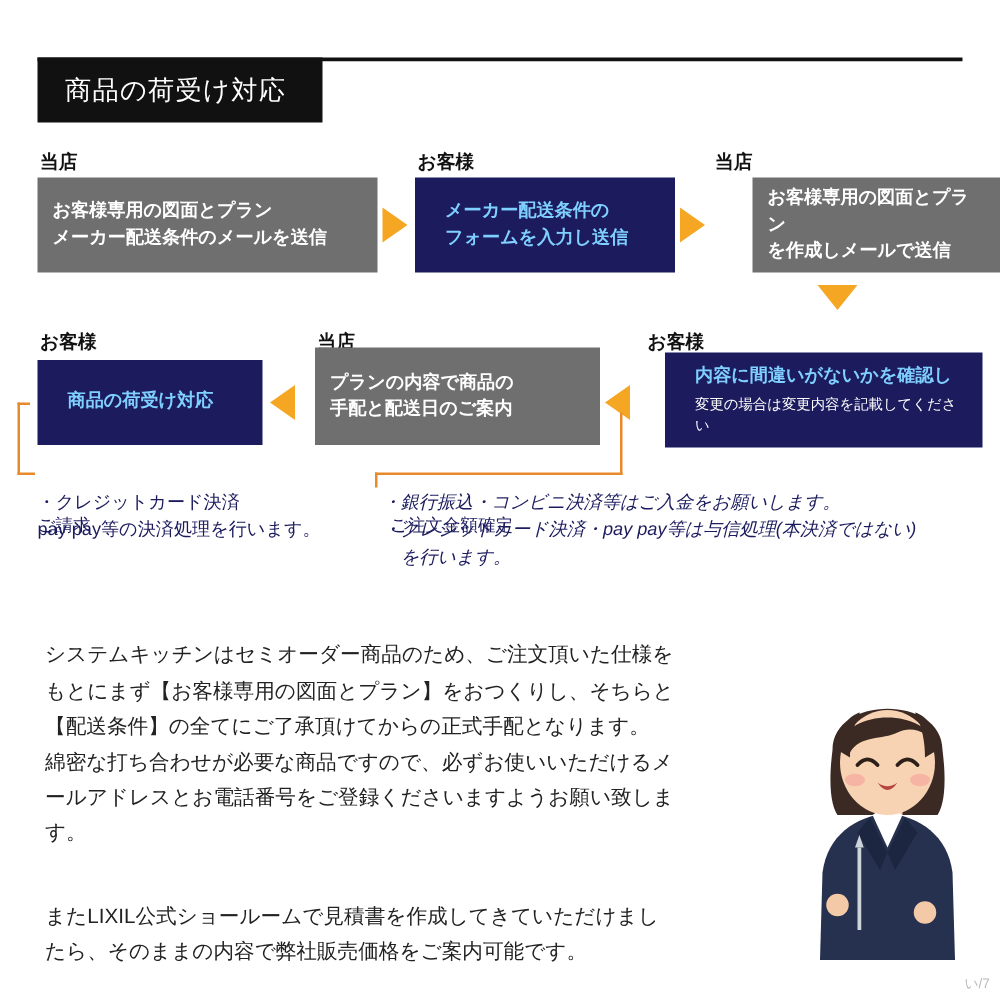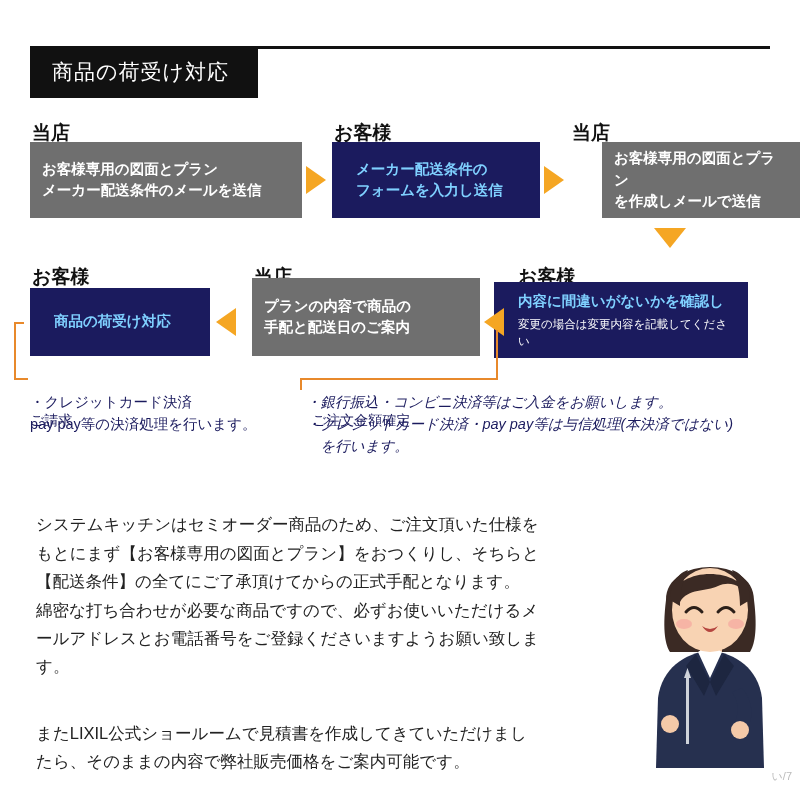"当店" .cap { font-size: 19px -> 15px }
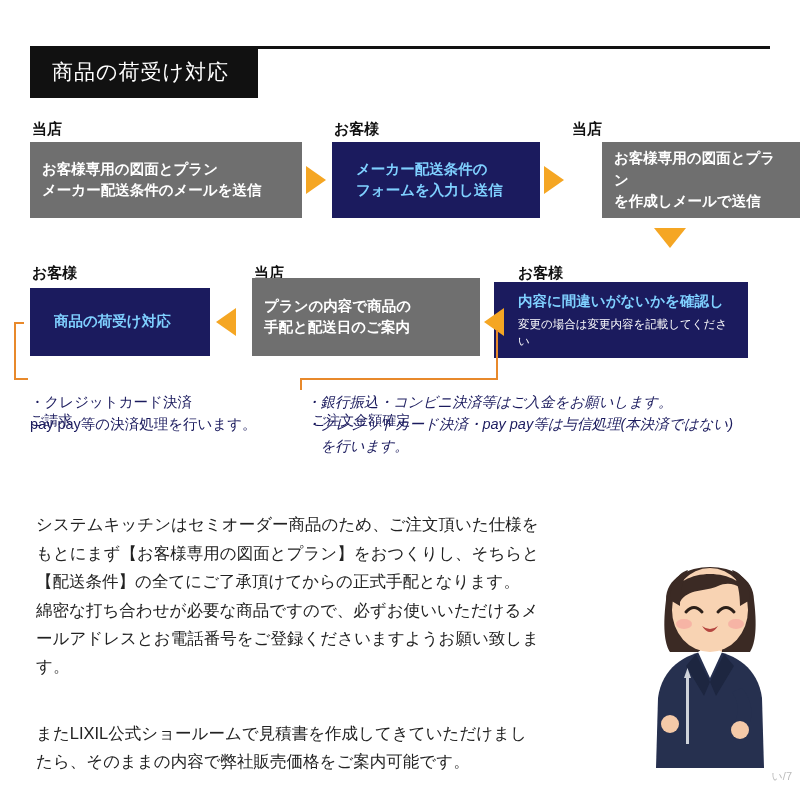"内容に間違いがないかを確認し" #b6 { left: 494px -> 532px }
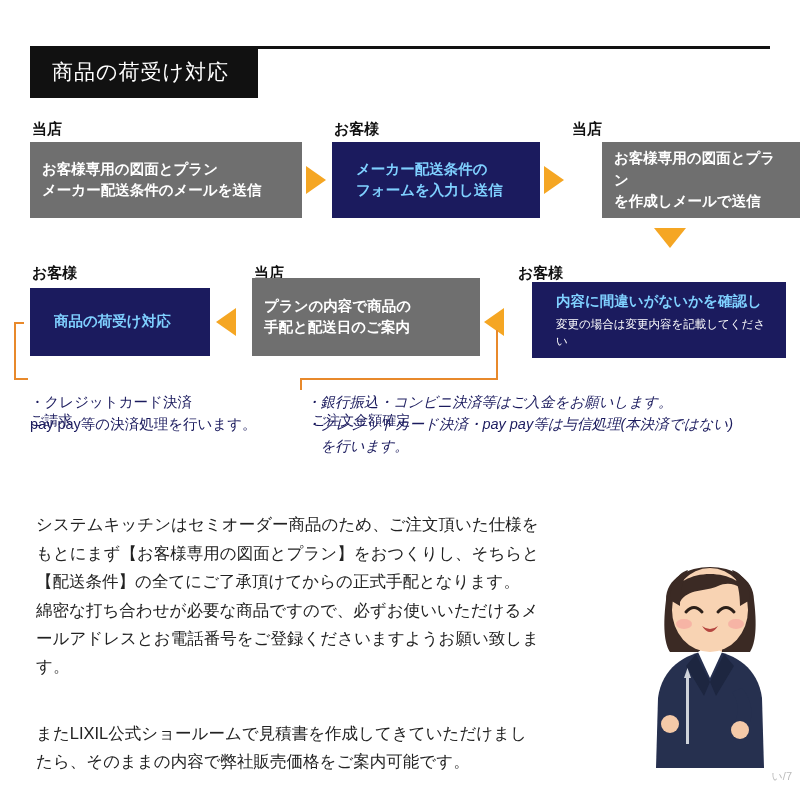"い/7" .watermark { bottom: 16px -> 6px }
